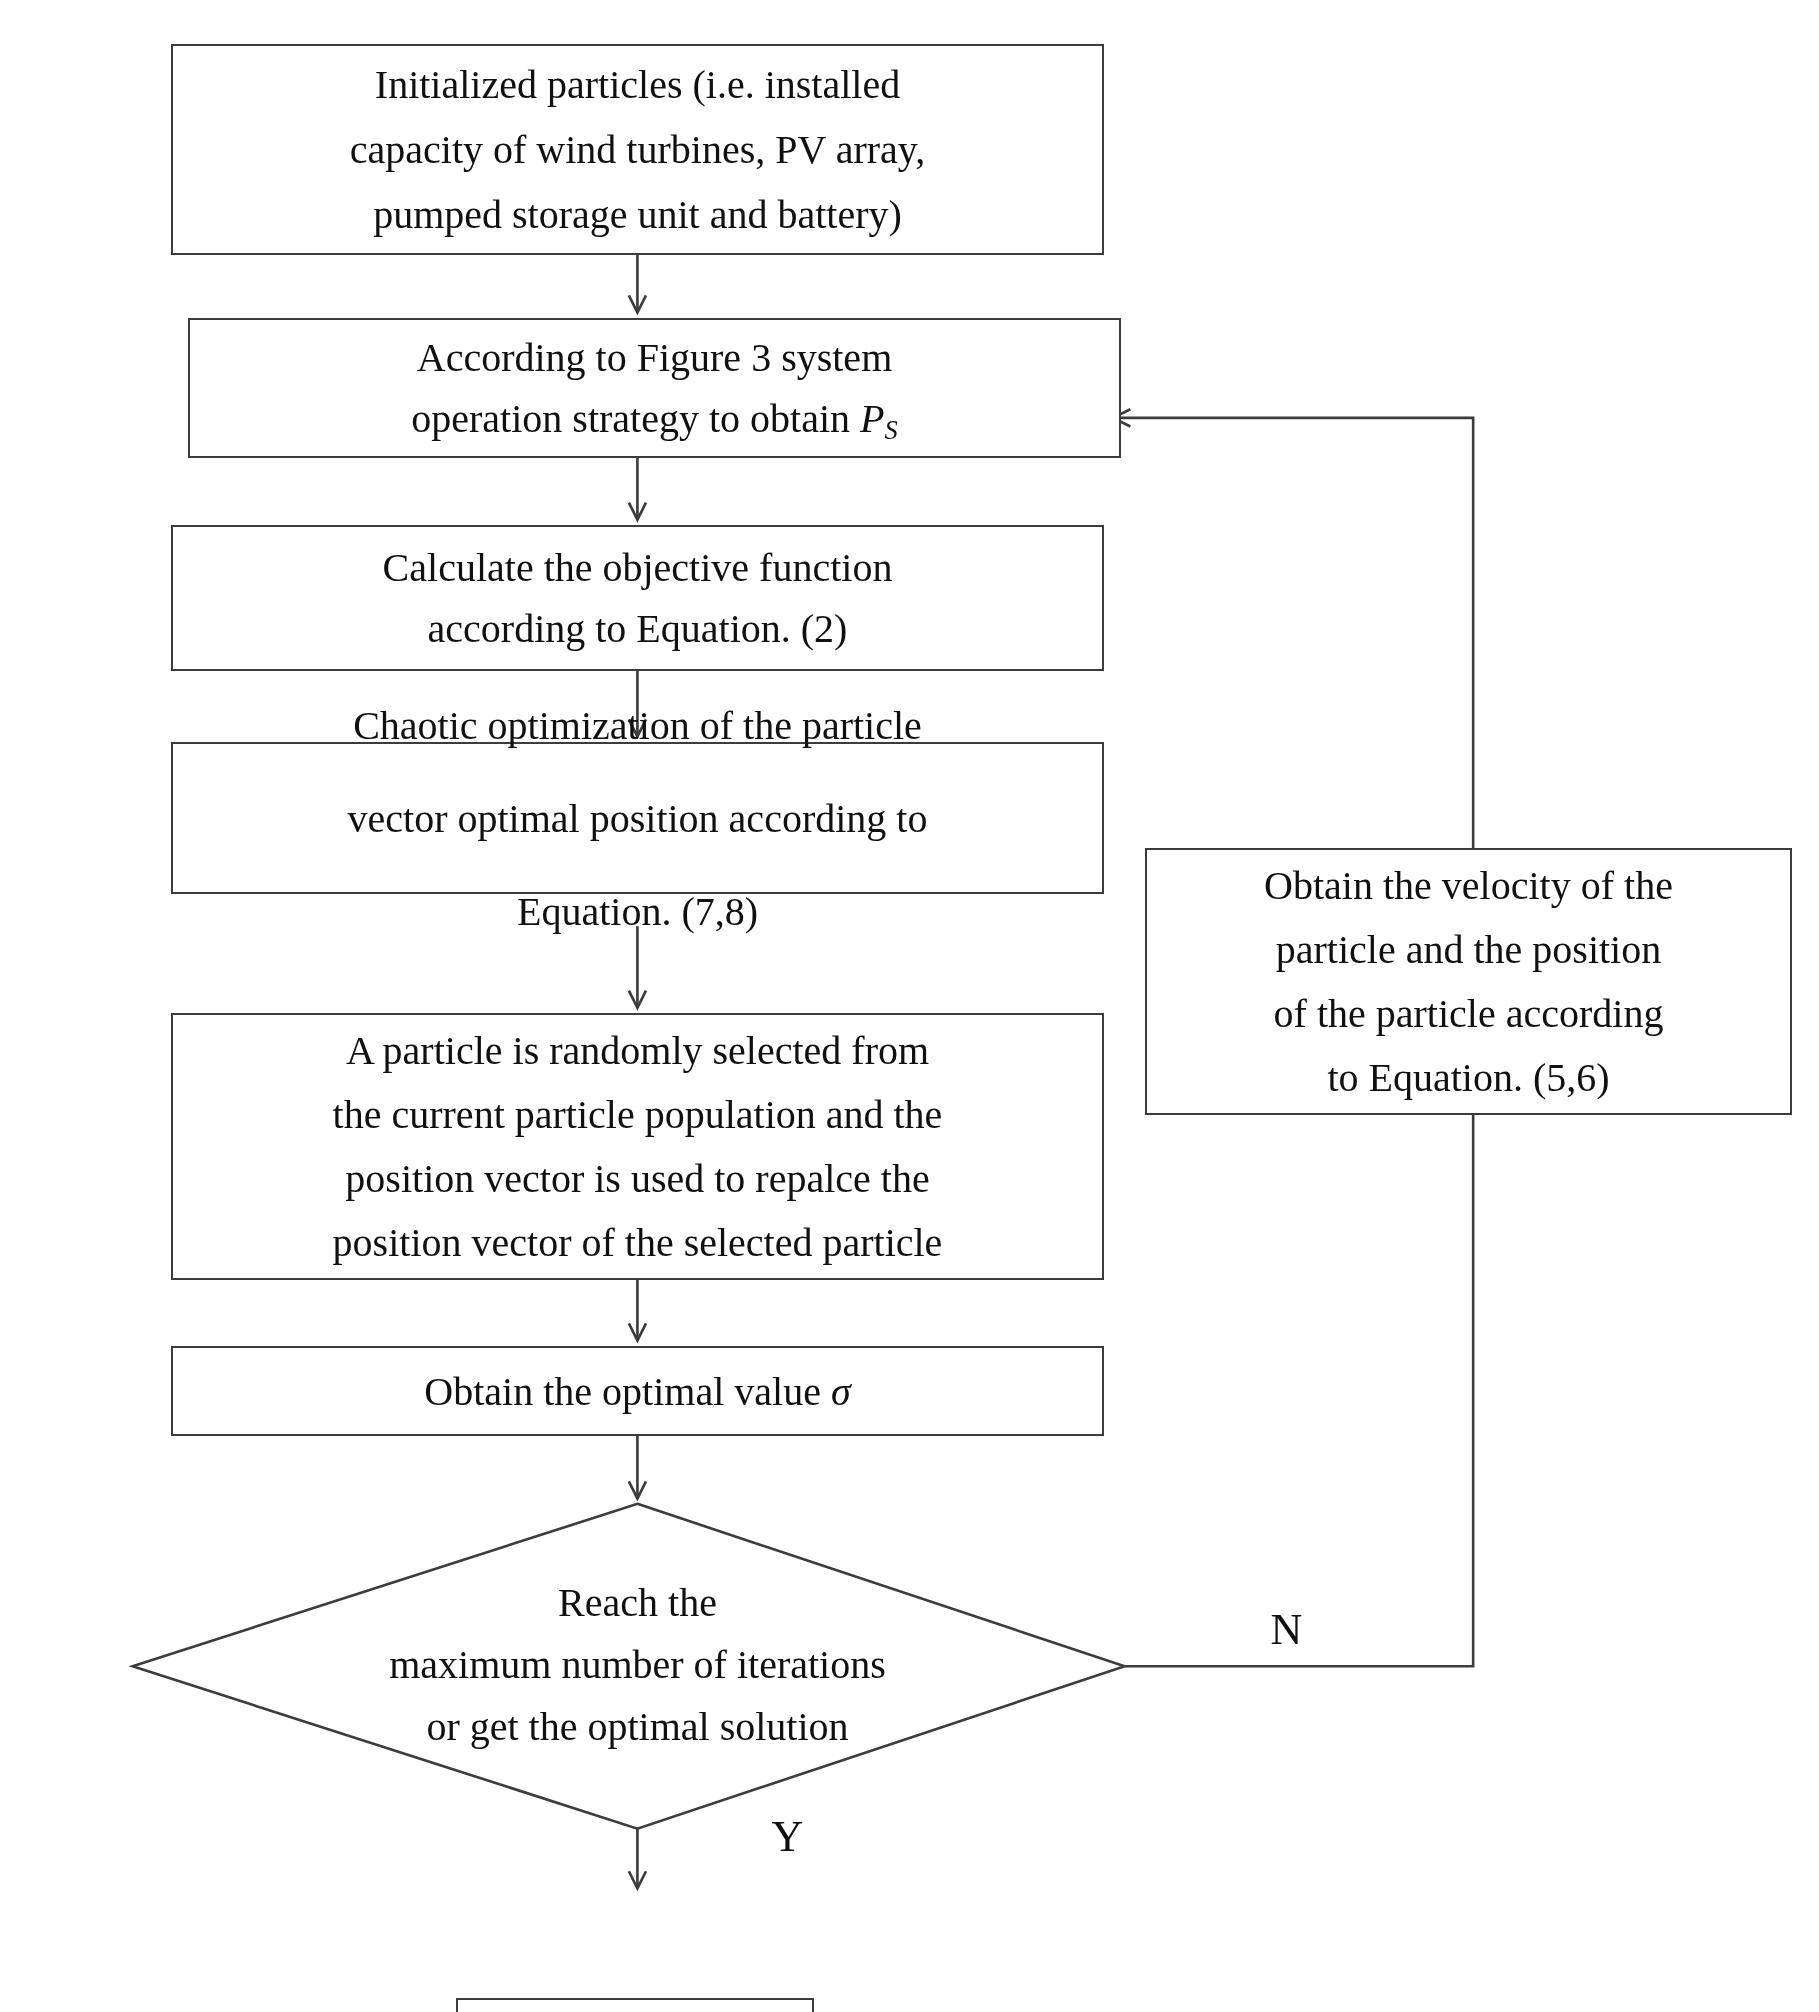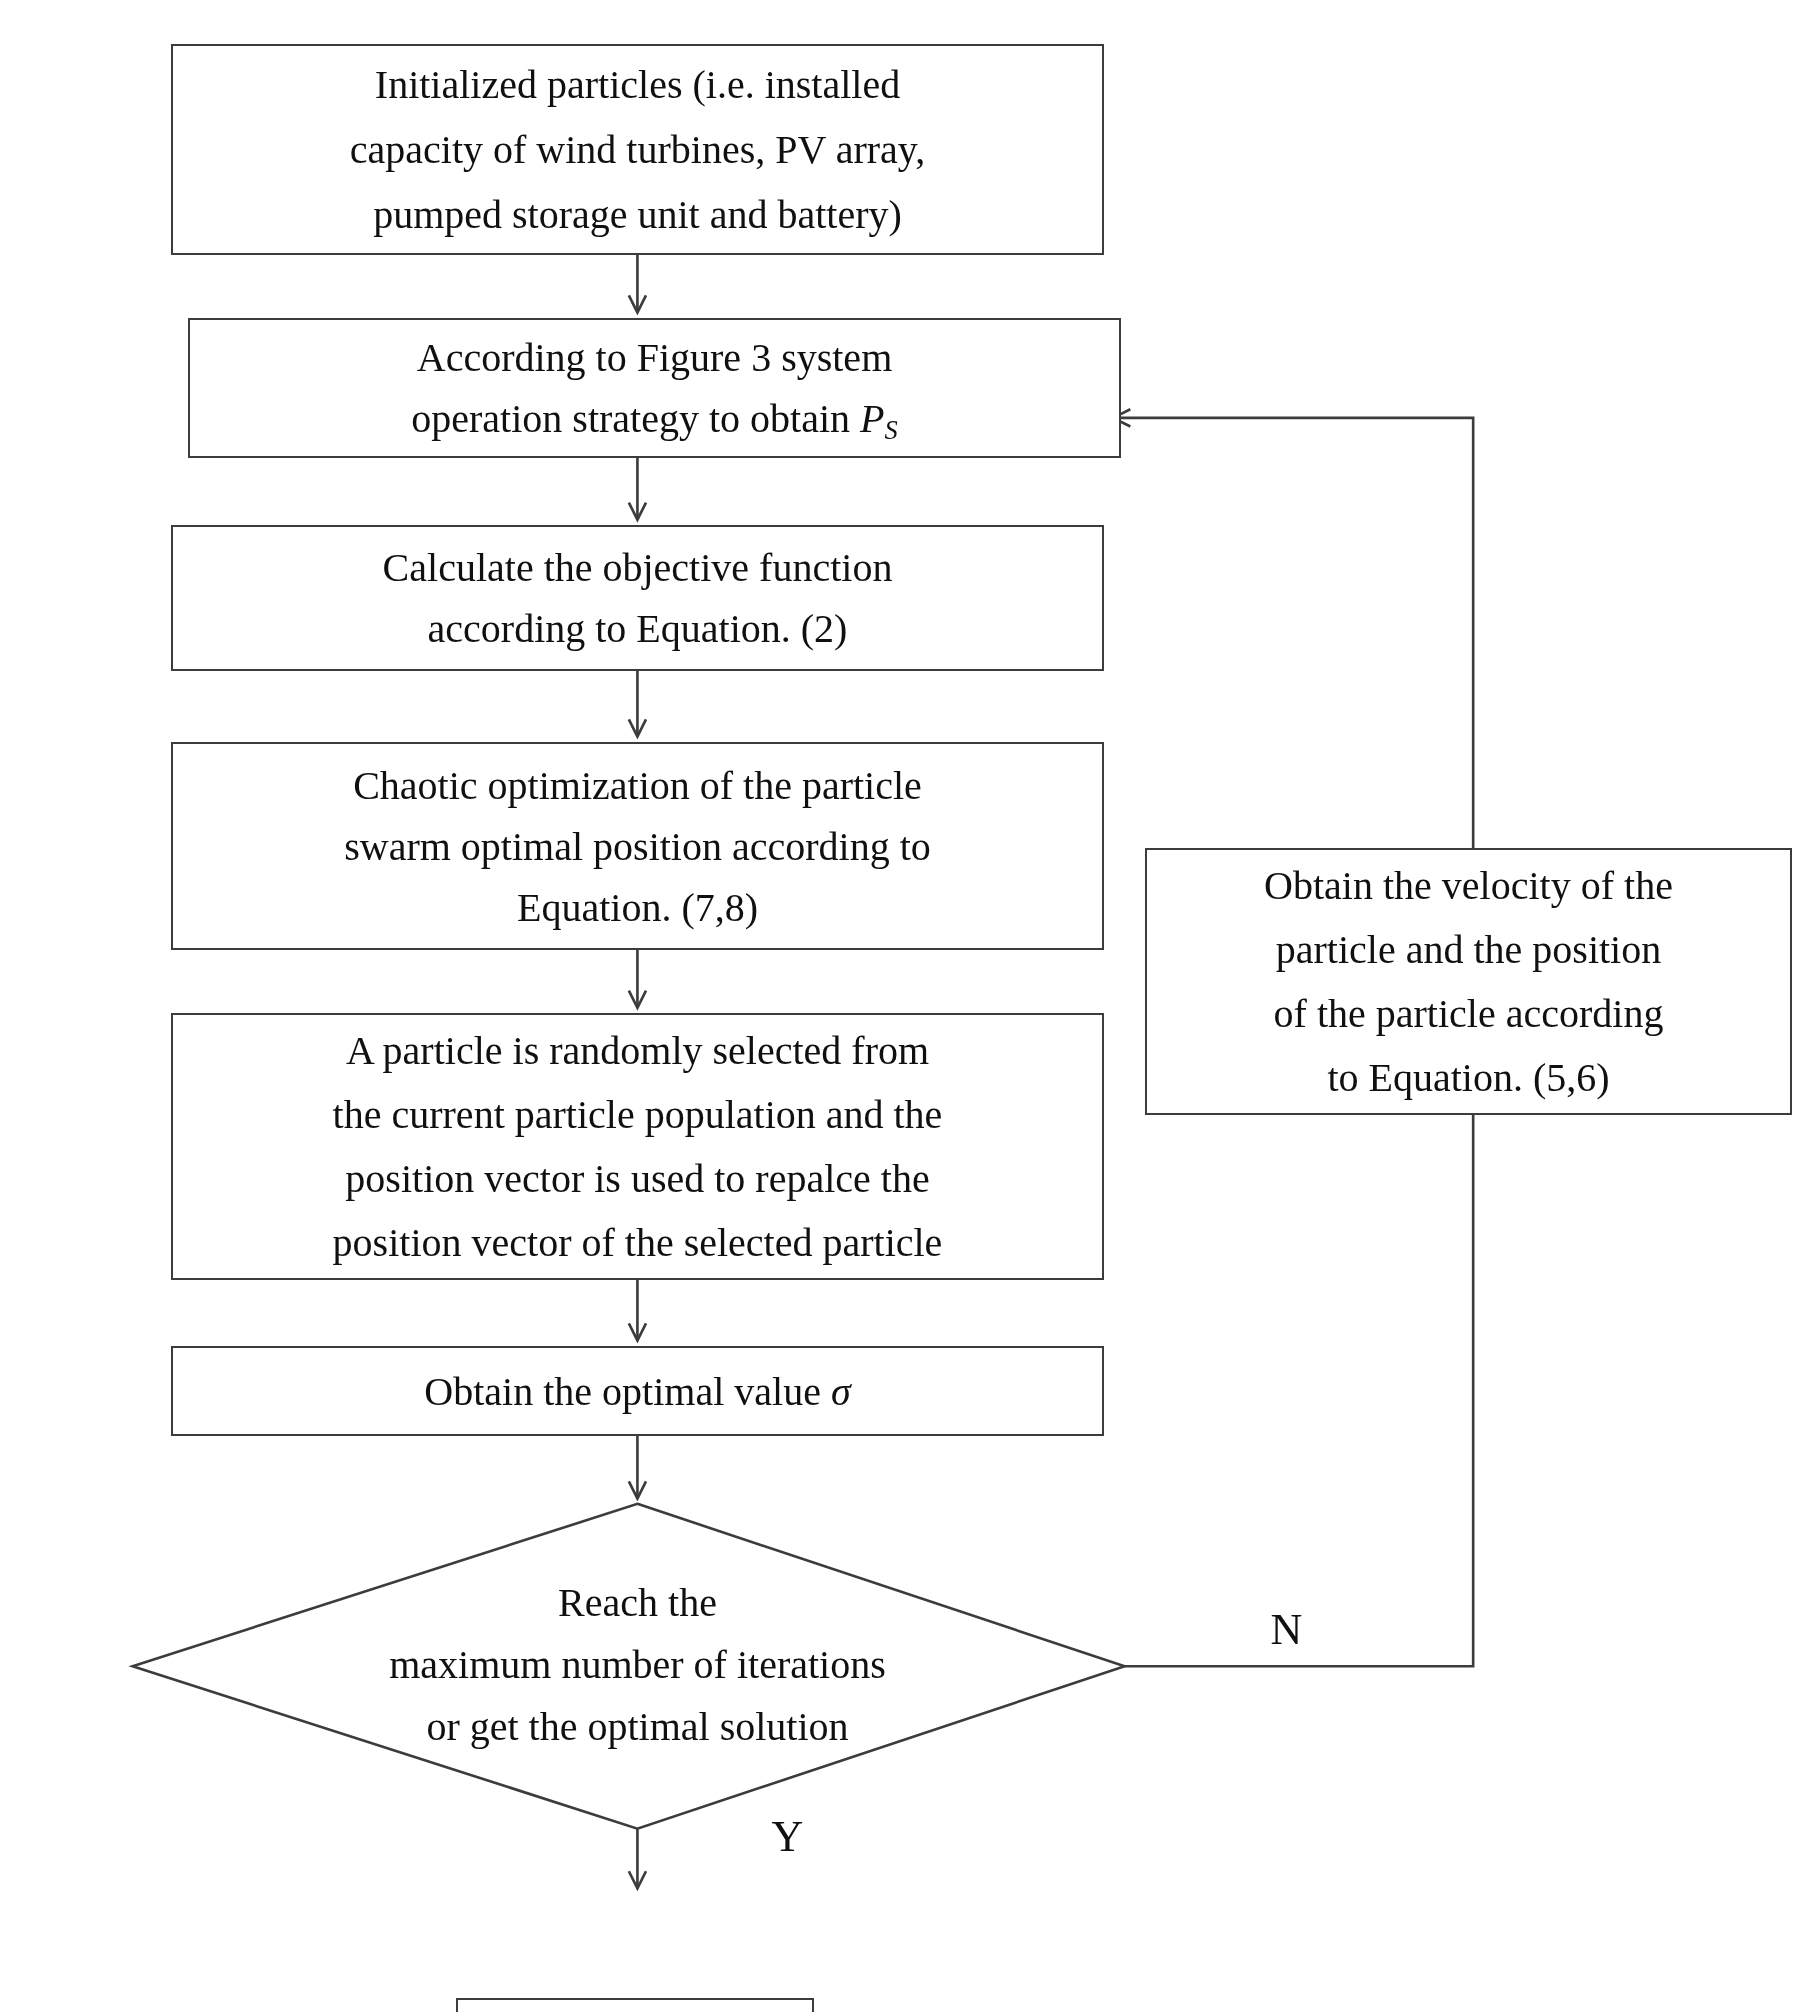"Chaotic optimization of the particle" #box-chaotic { gap: none -> 32px; height: 208px -> 152px }
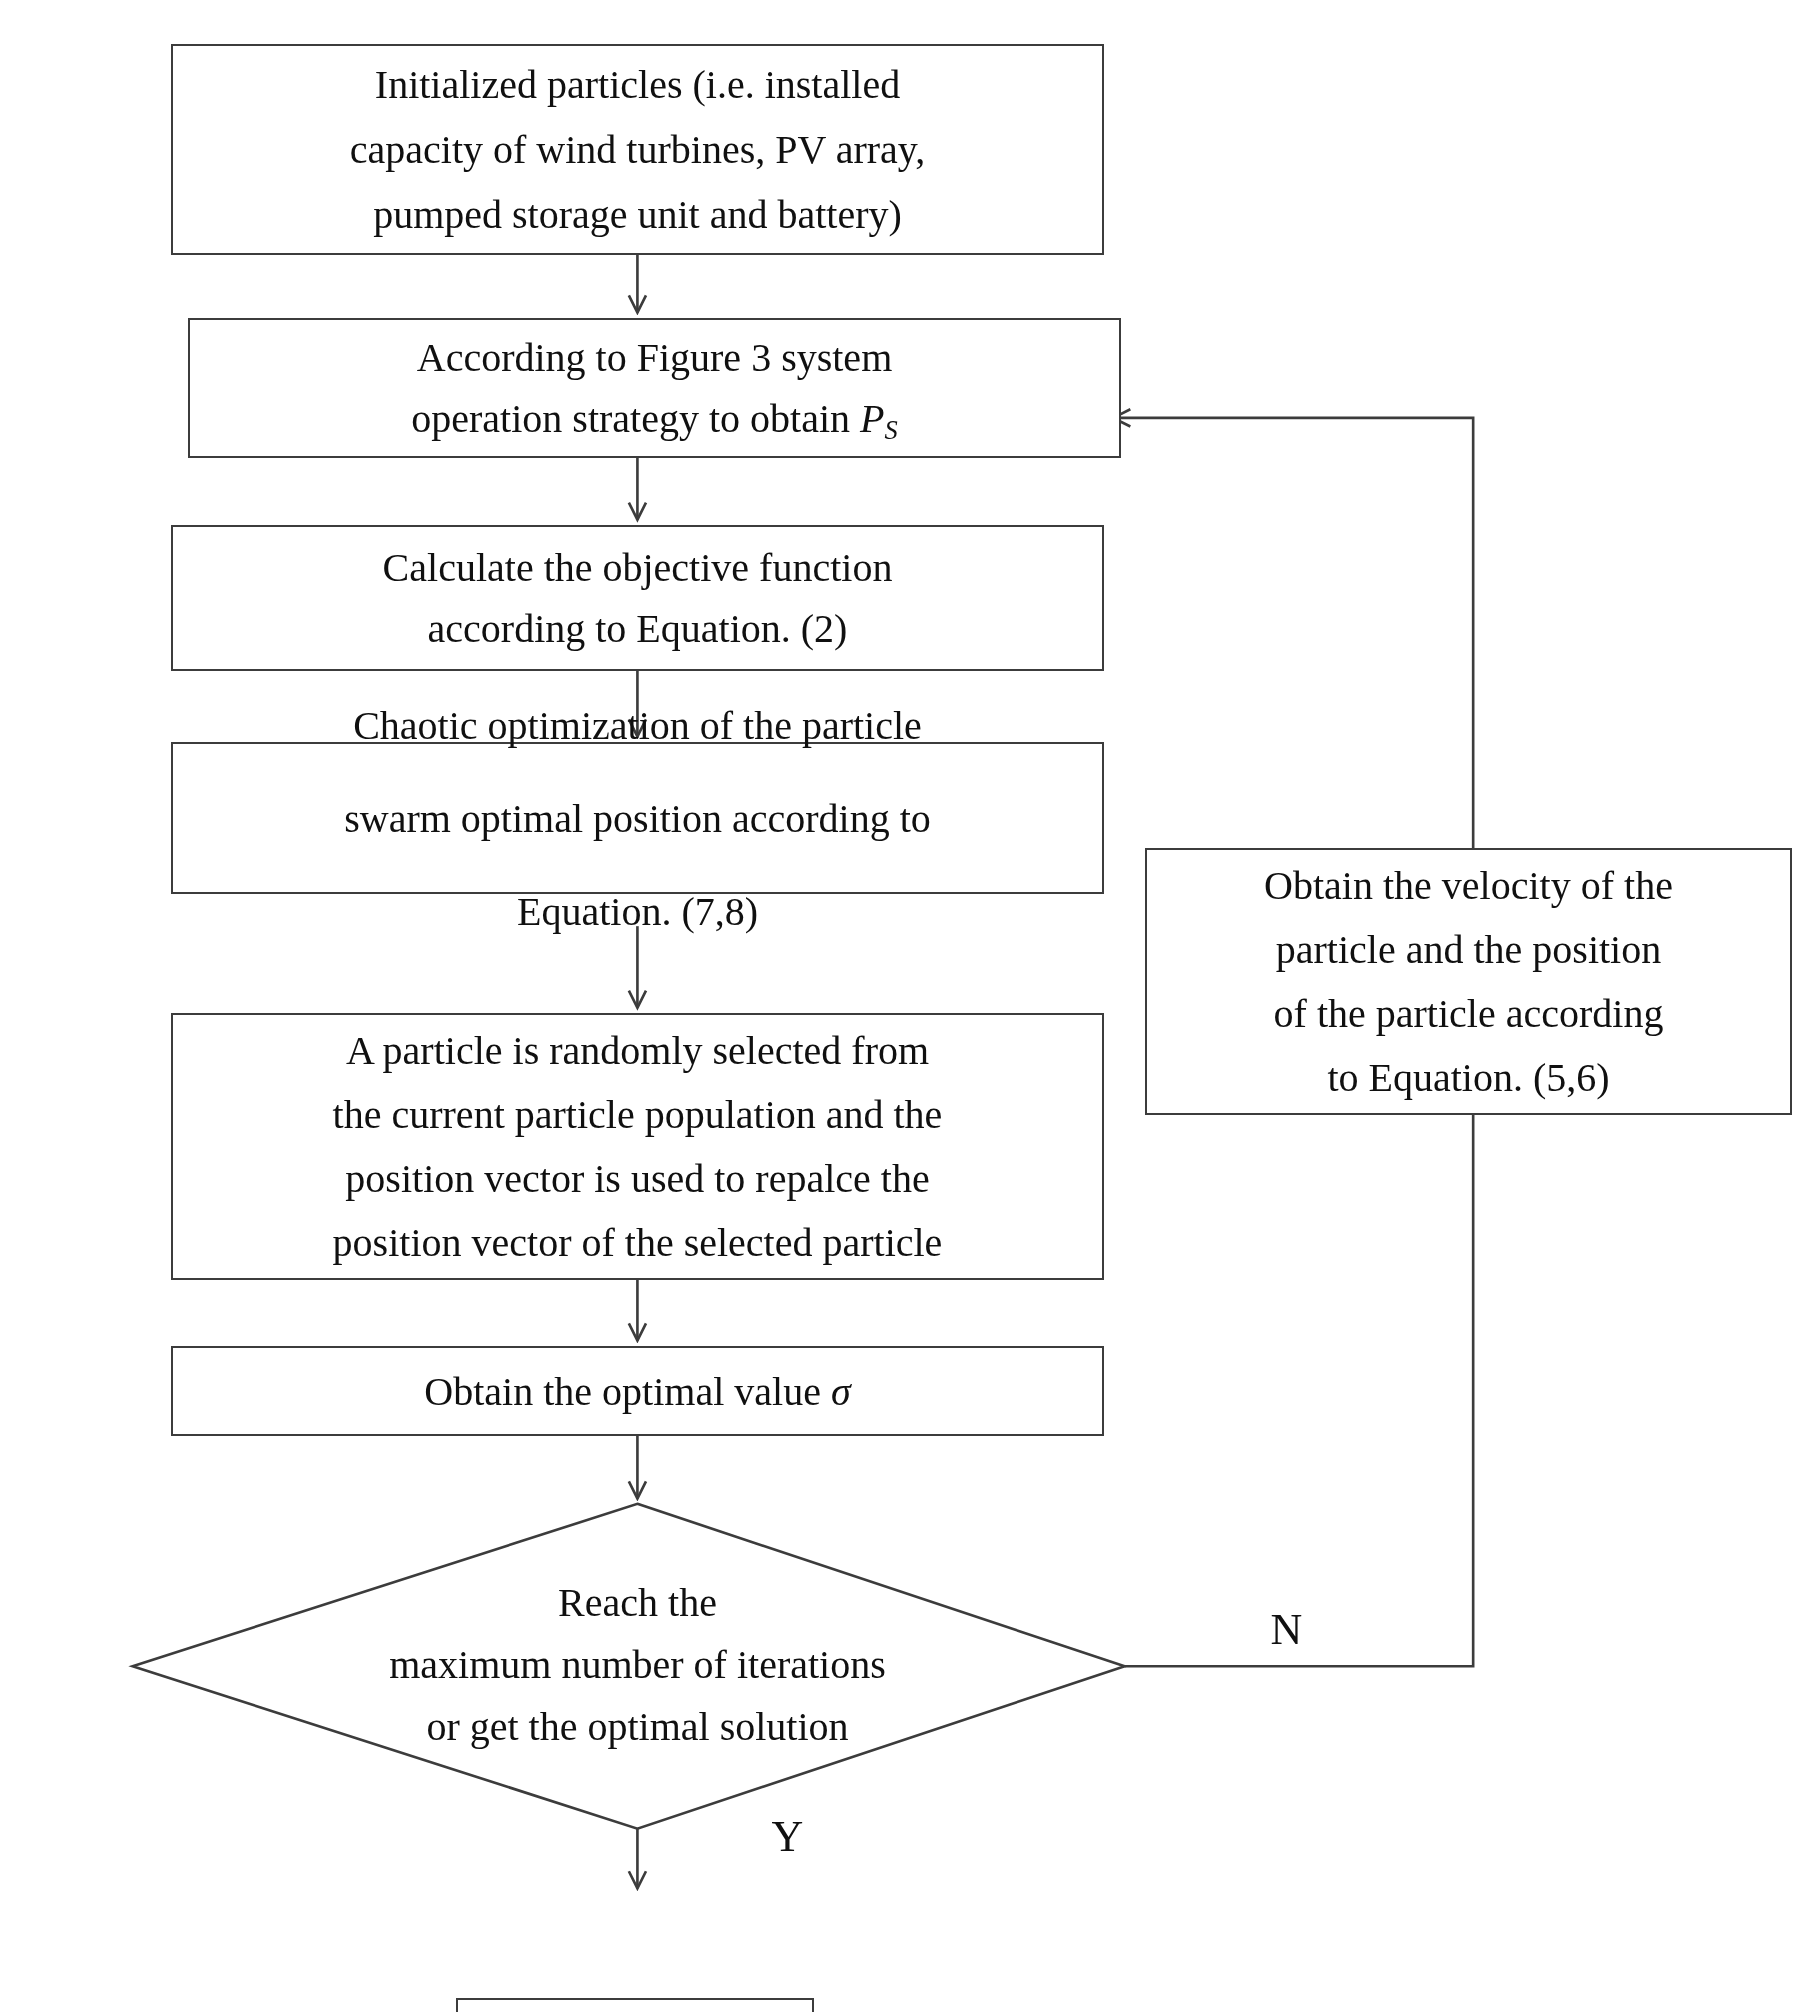"swarm optimal position according to" span.ln { text: swarm -> vector }
